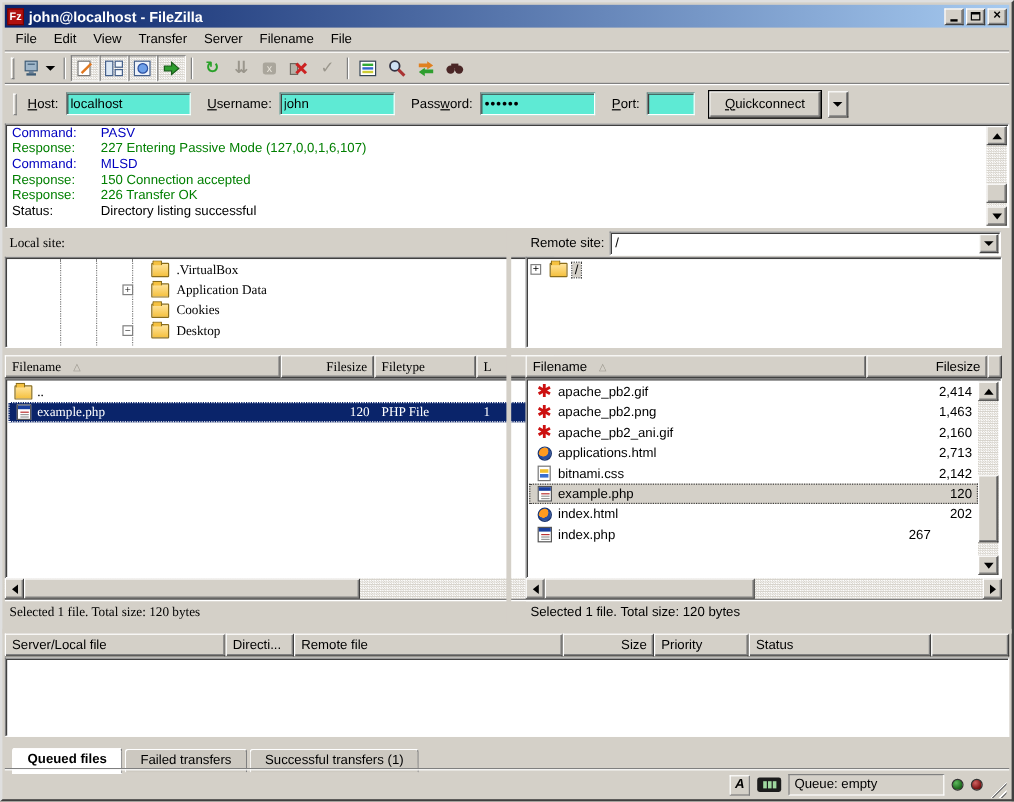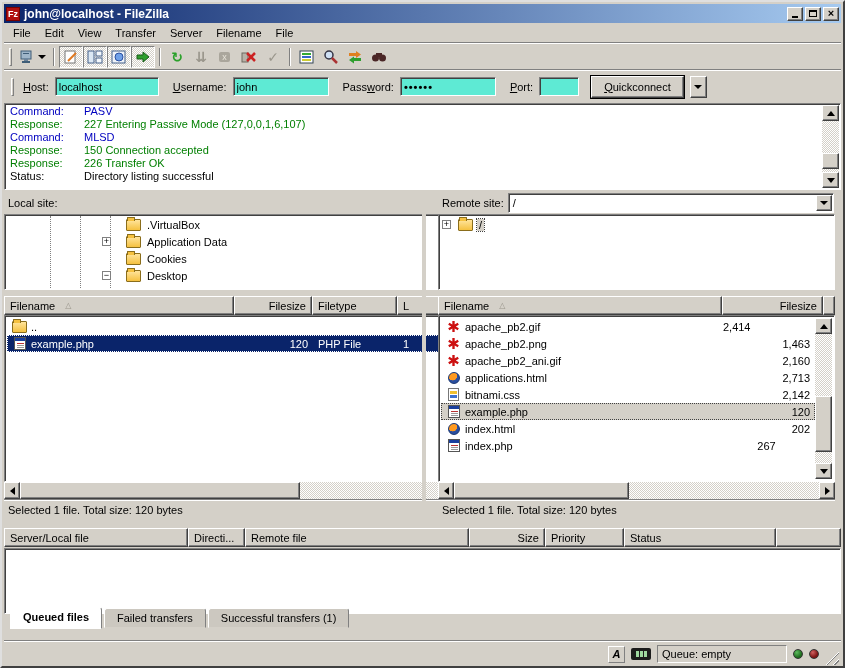"Local site:" .pane-left { font-family: none -> Liberation Serif, serif }
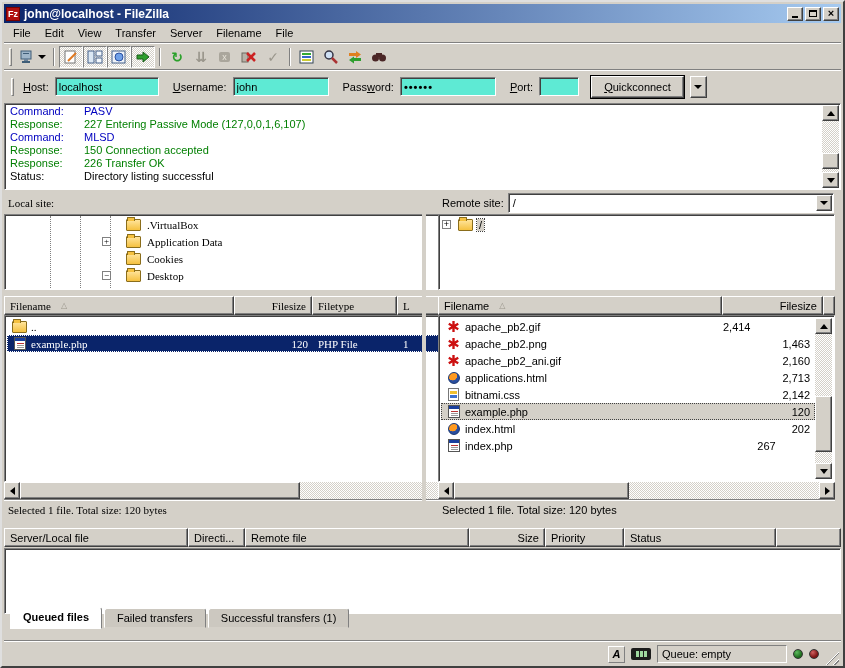"2,414" div.cell { justify-content: flex-start -> flex-end }
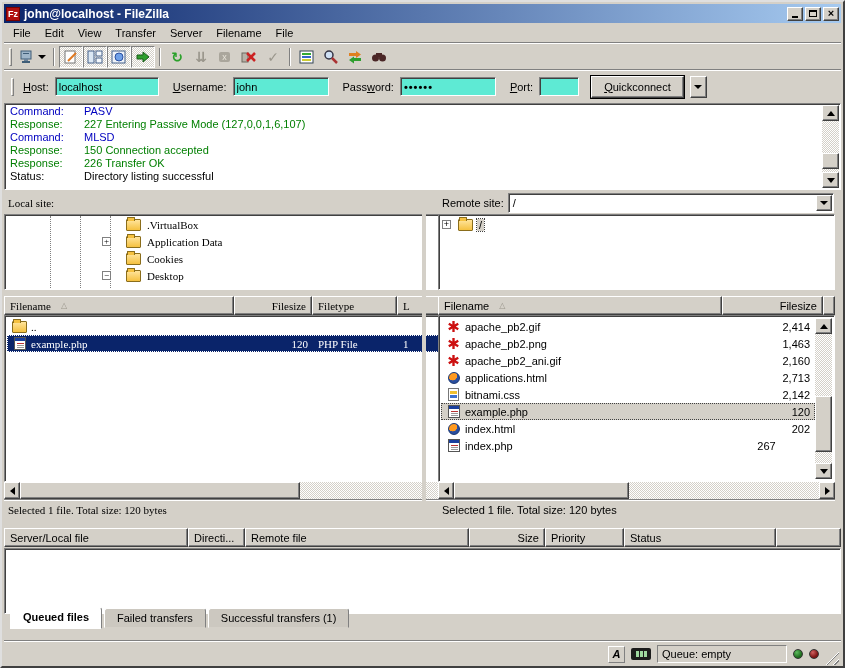"Queued files" .tabs { top: 604px -> 620px }
